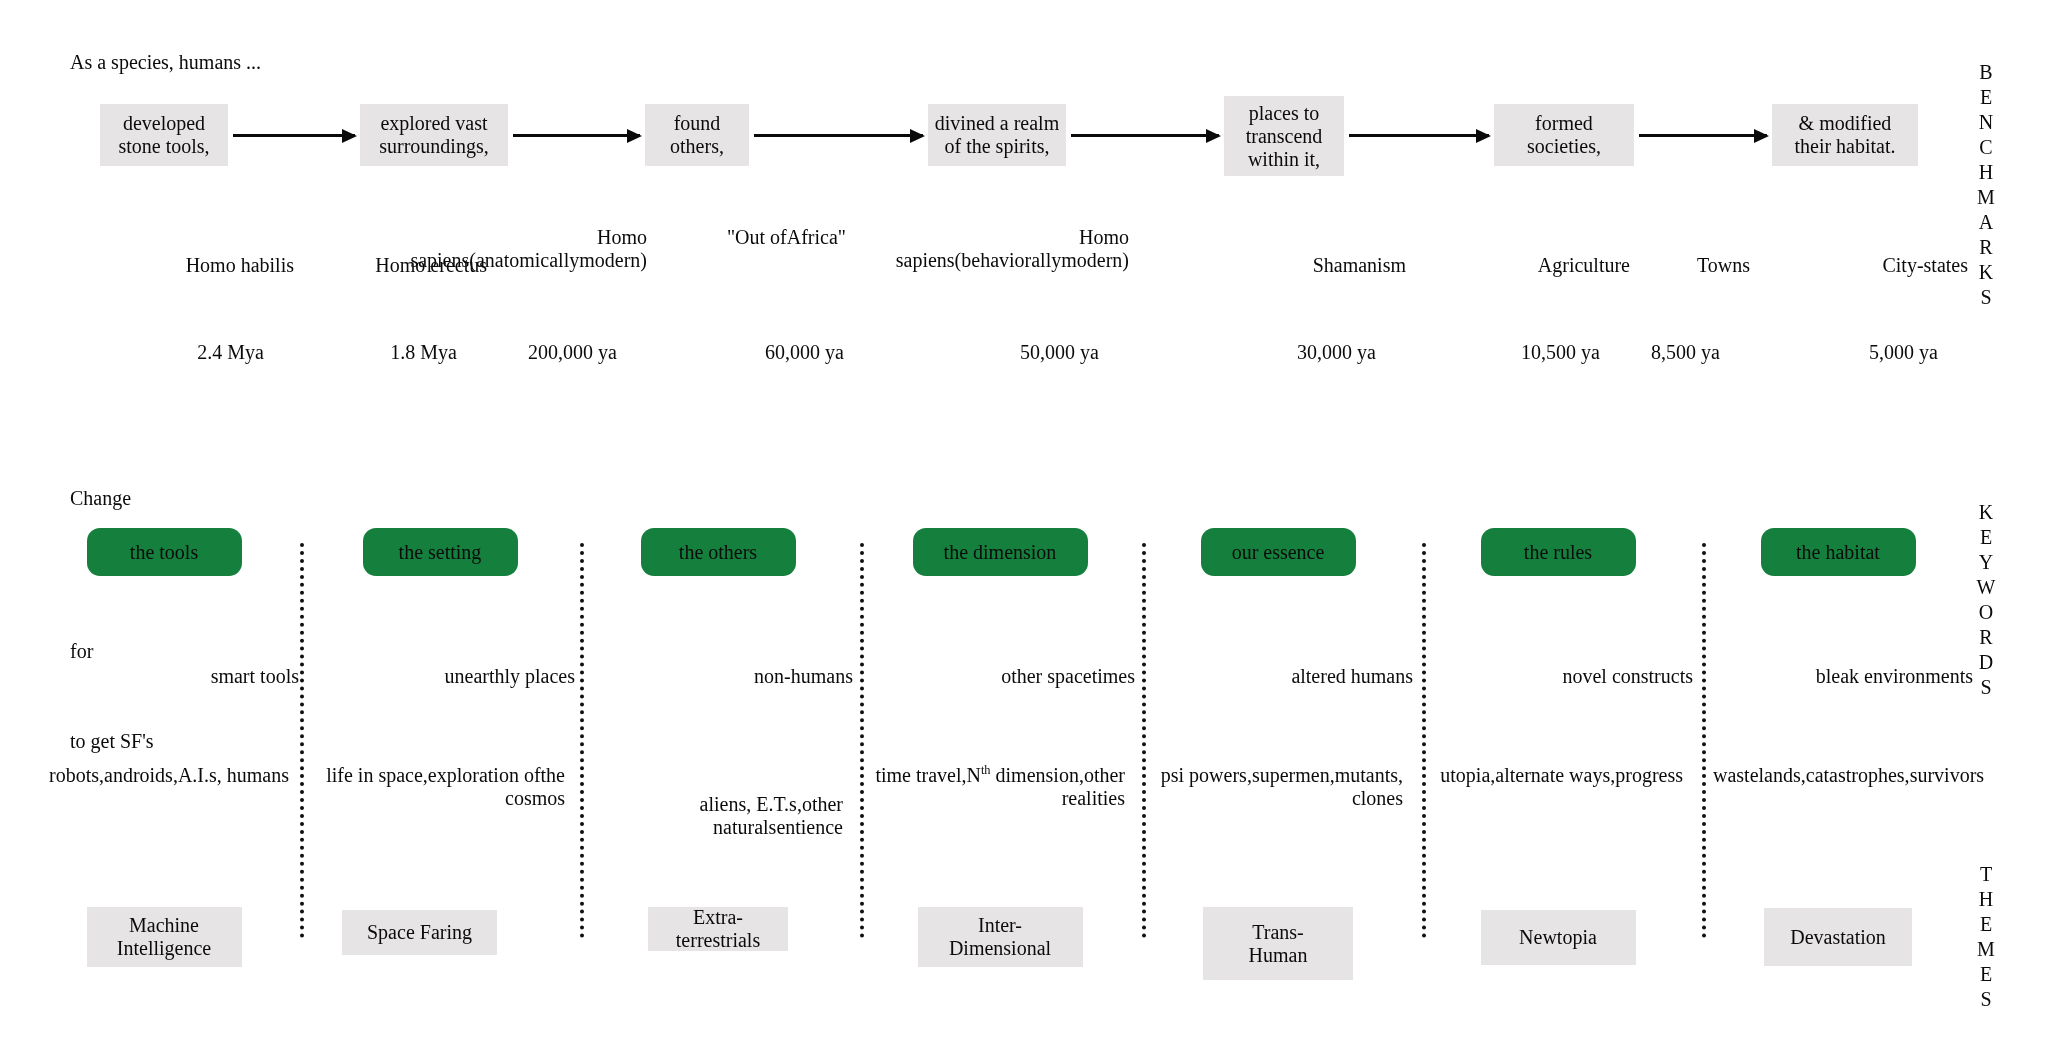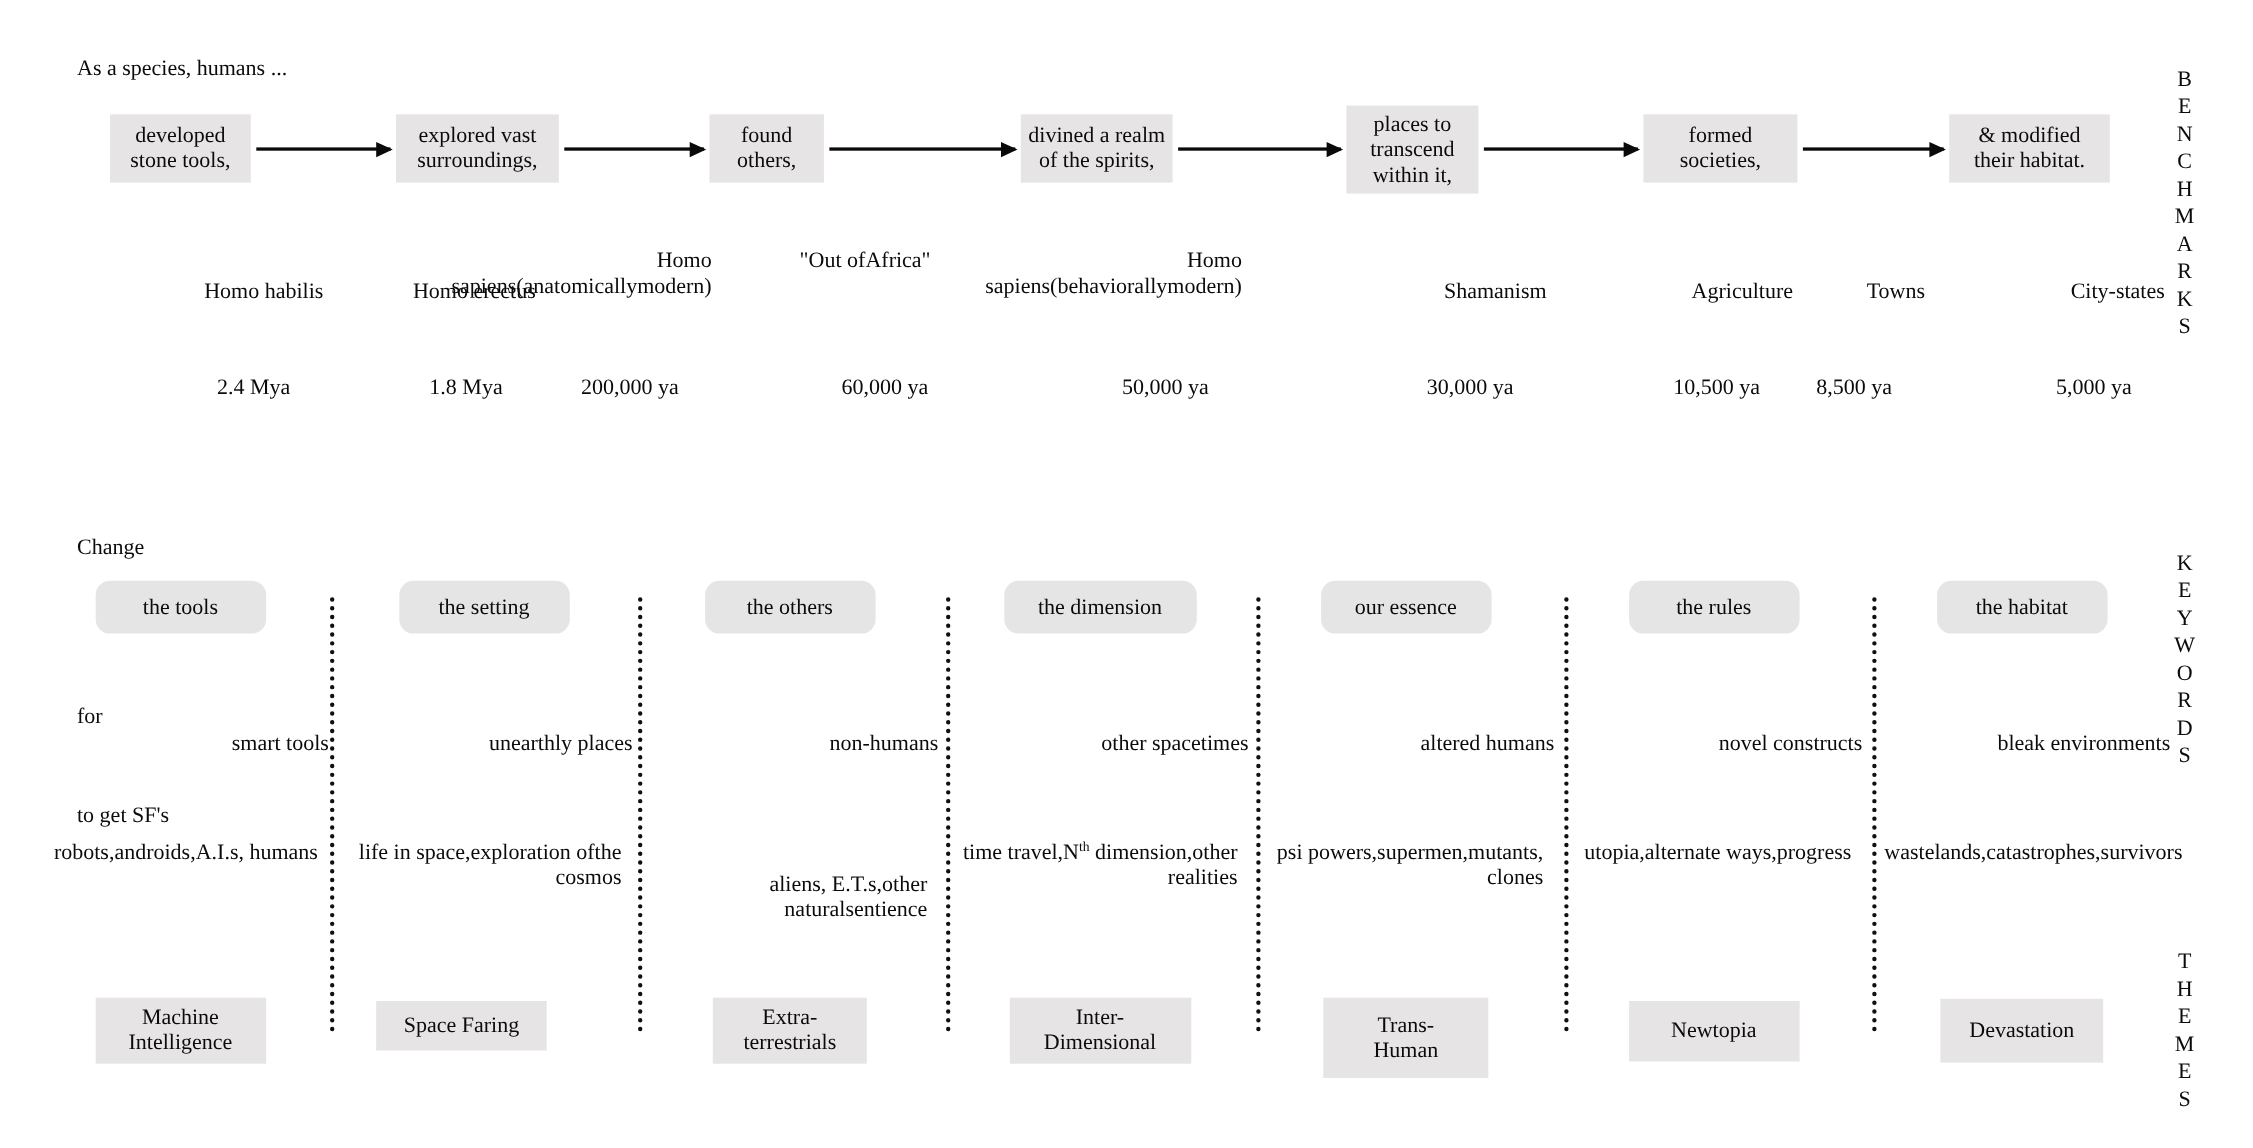"the tools" .gbox.round { background: #e5e5e5 -> #15803d }
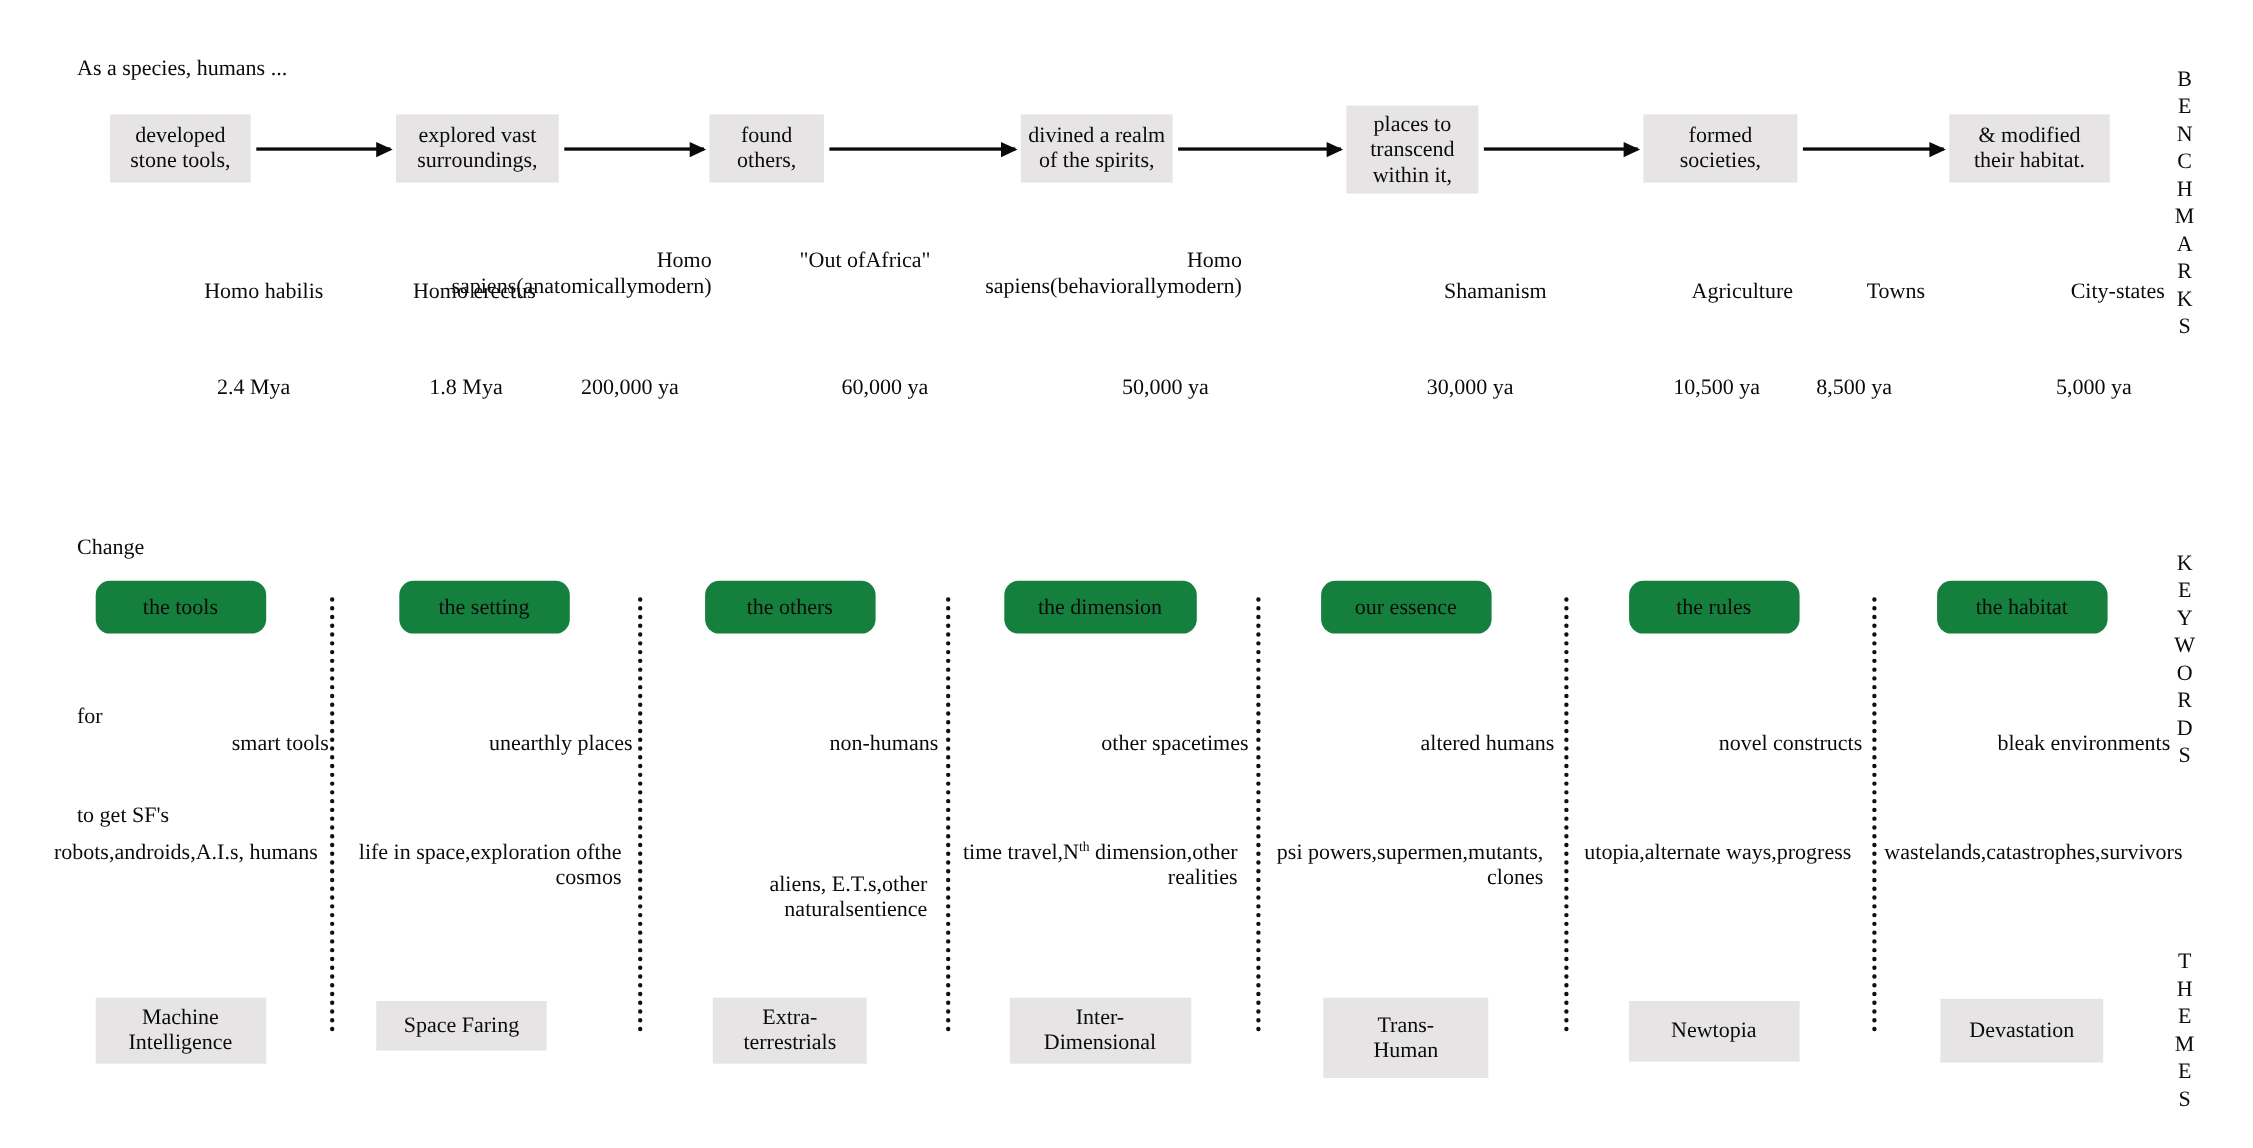"Extra-" div.gbox { height: 60px -> 44px }
